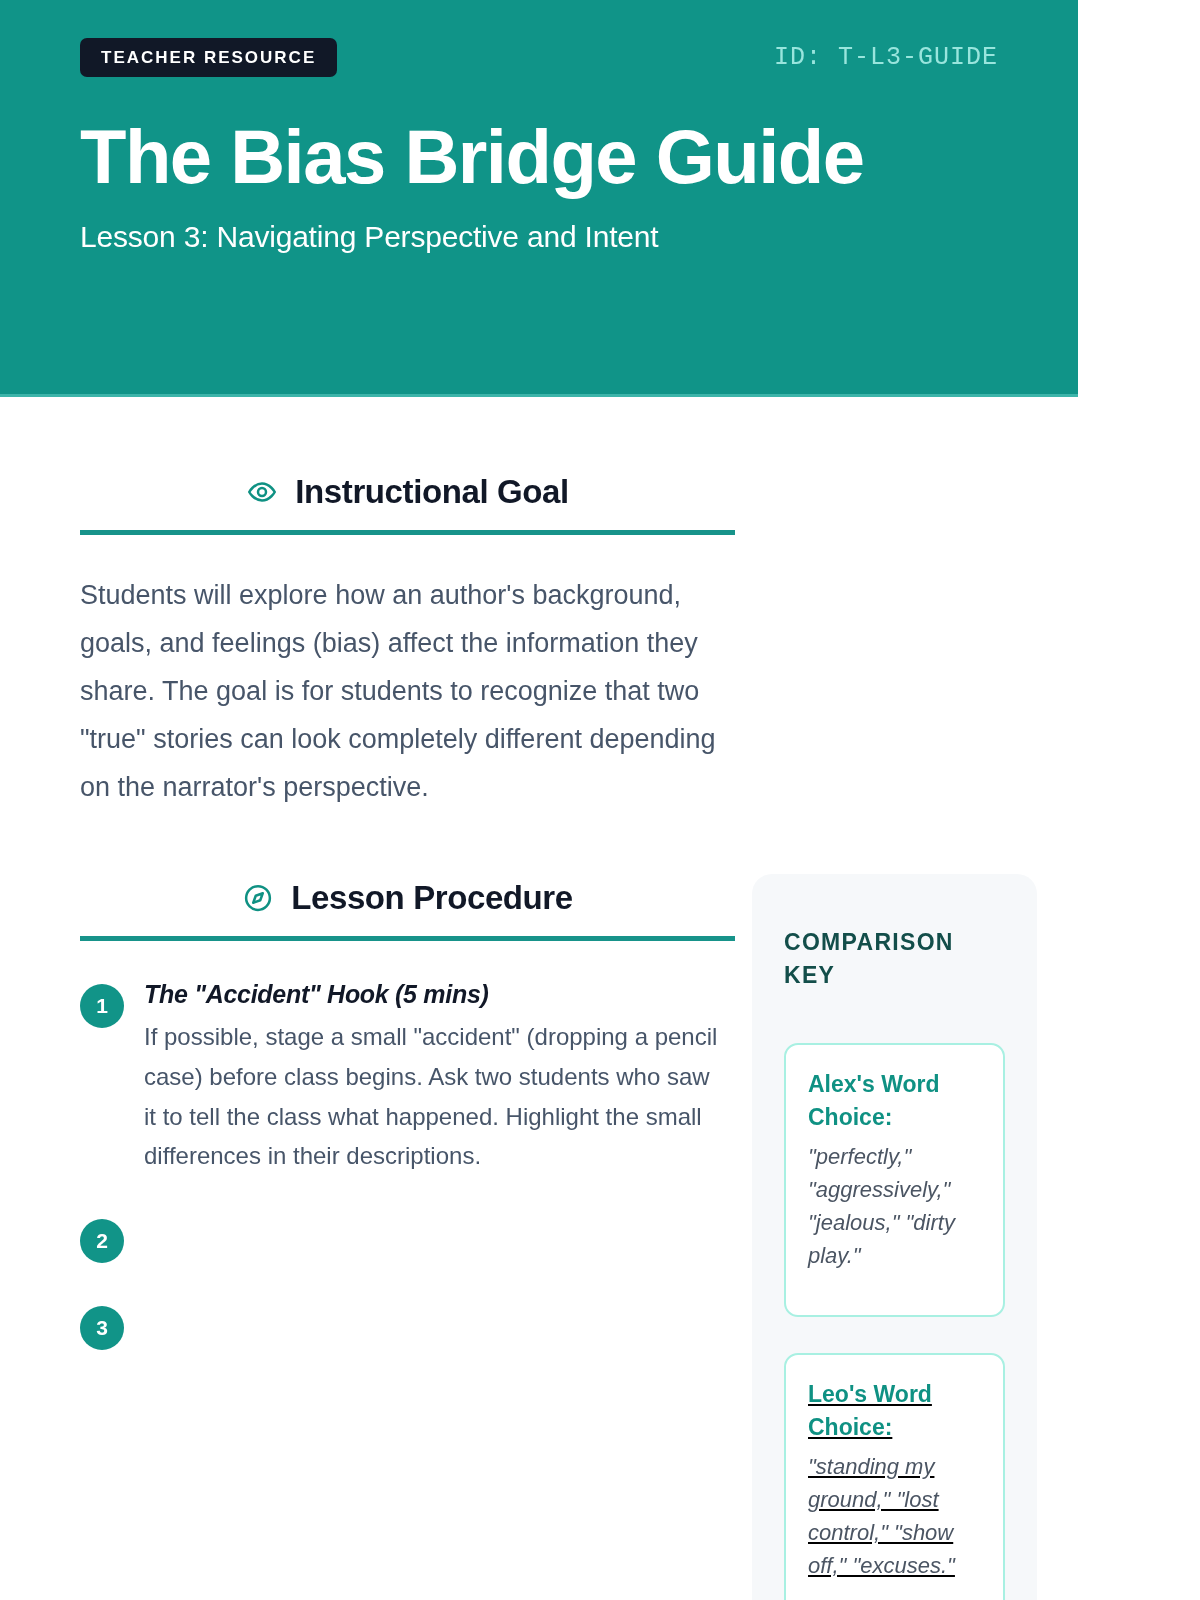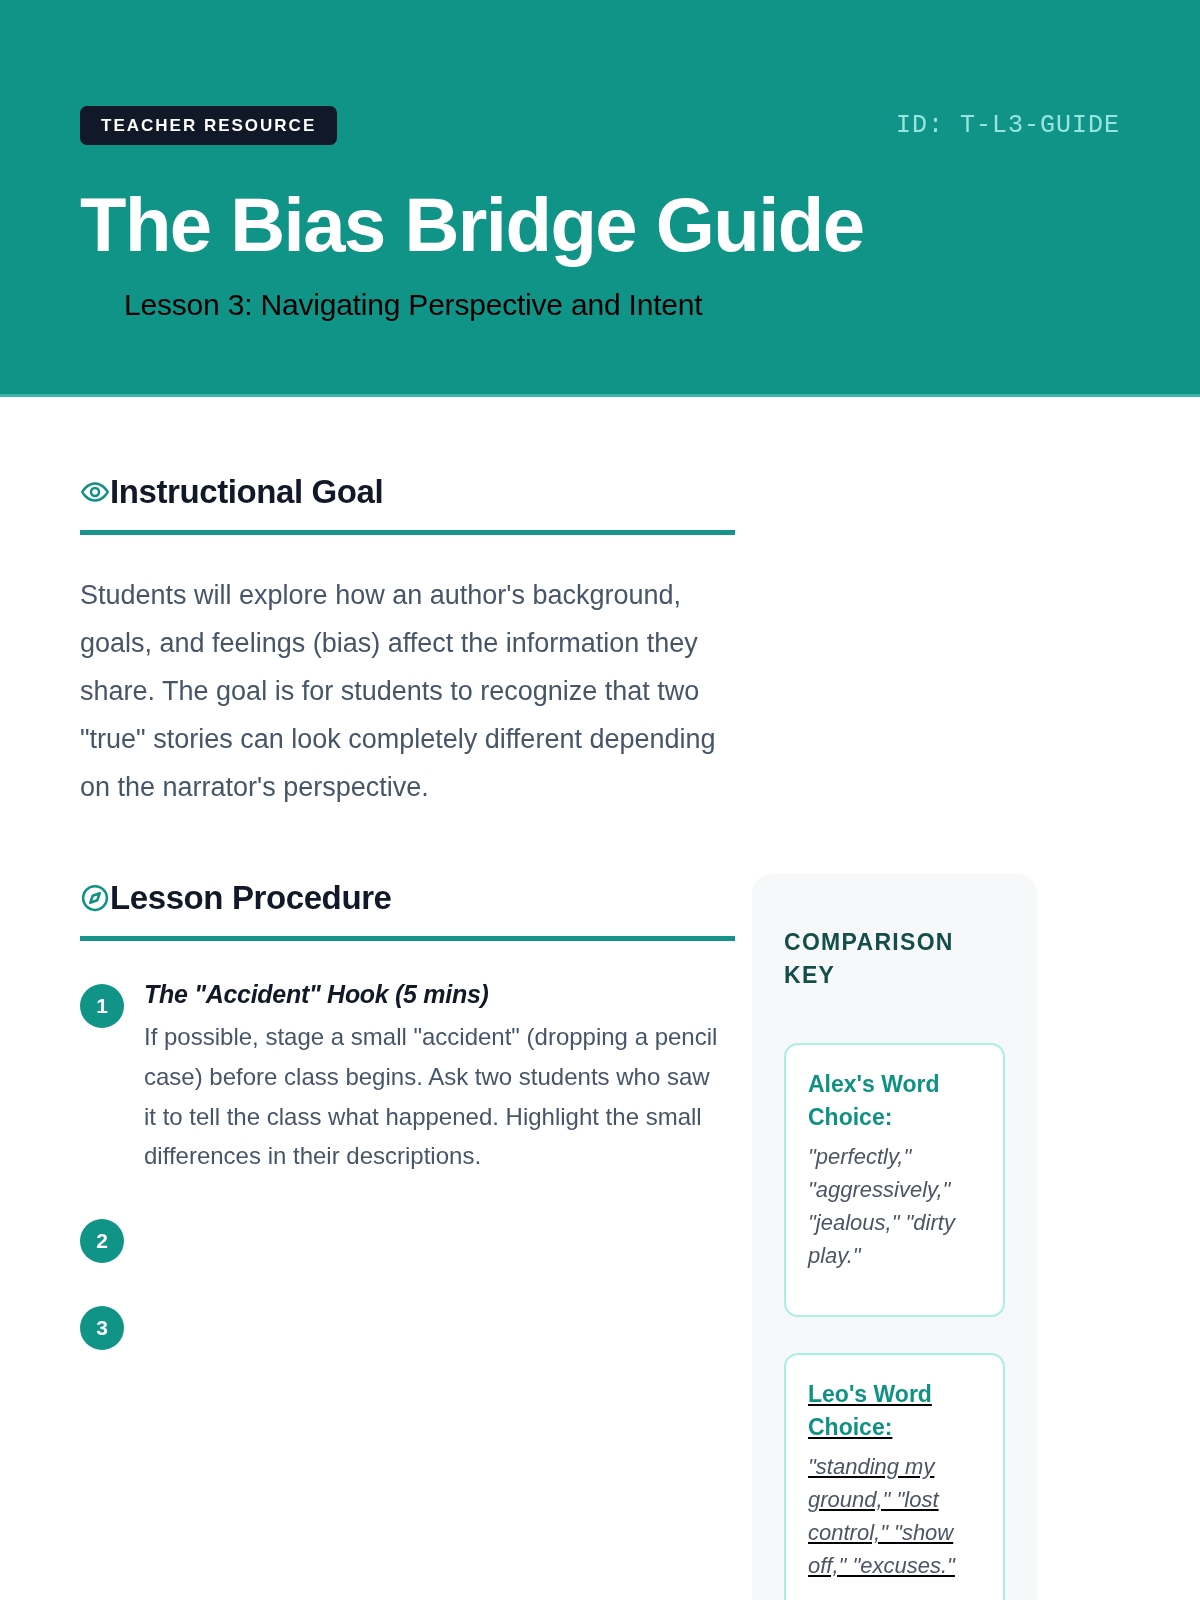"TEACHER RESOURCE" .header { padding: 104px 80px 0 80px -> 36px 80px 0 80px; width: 1200px -> 1078px }
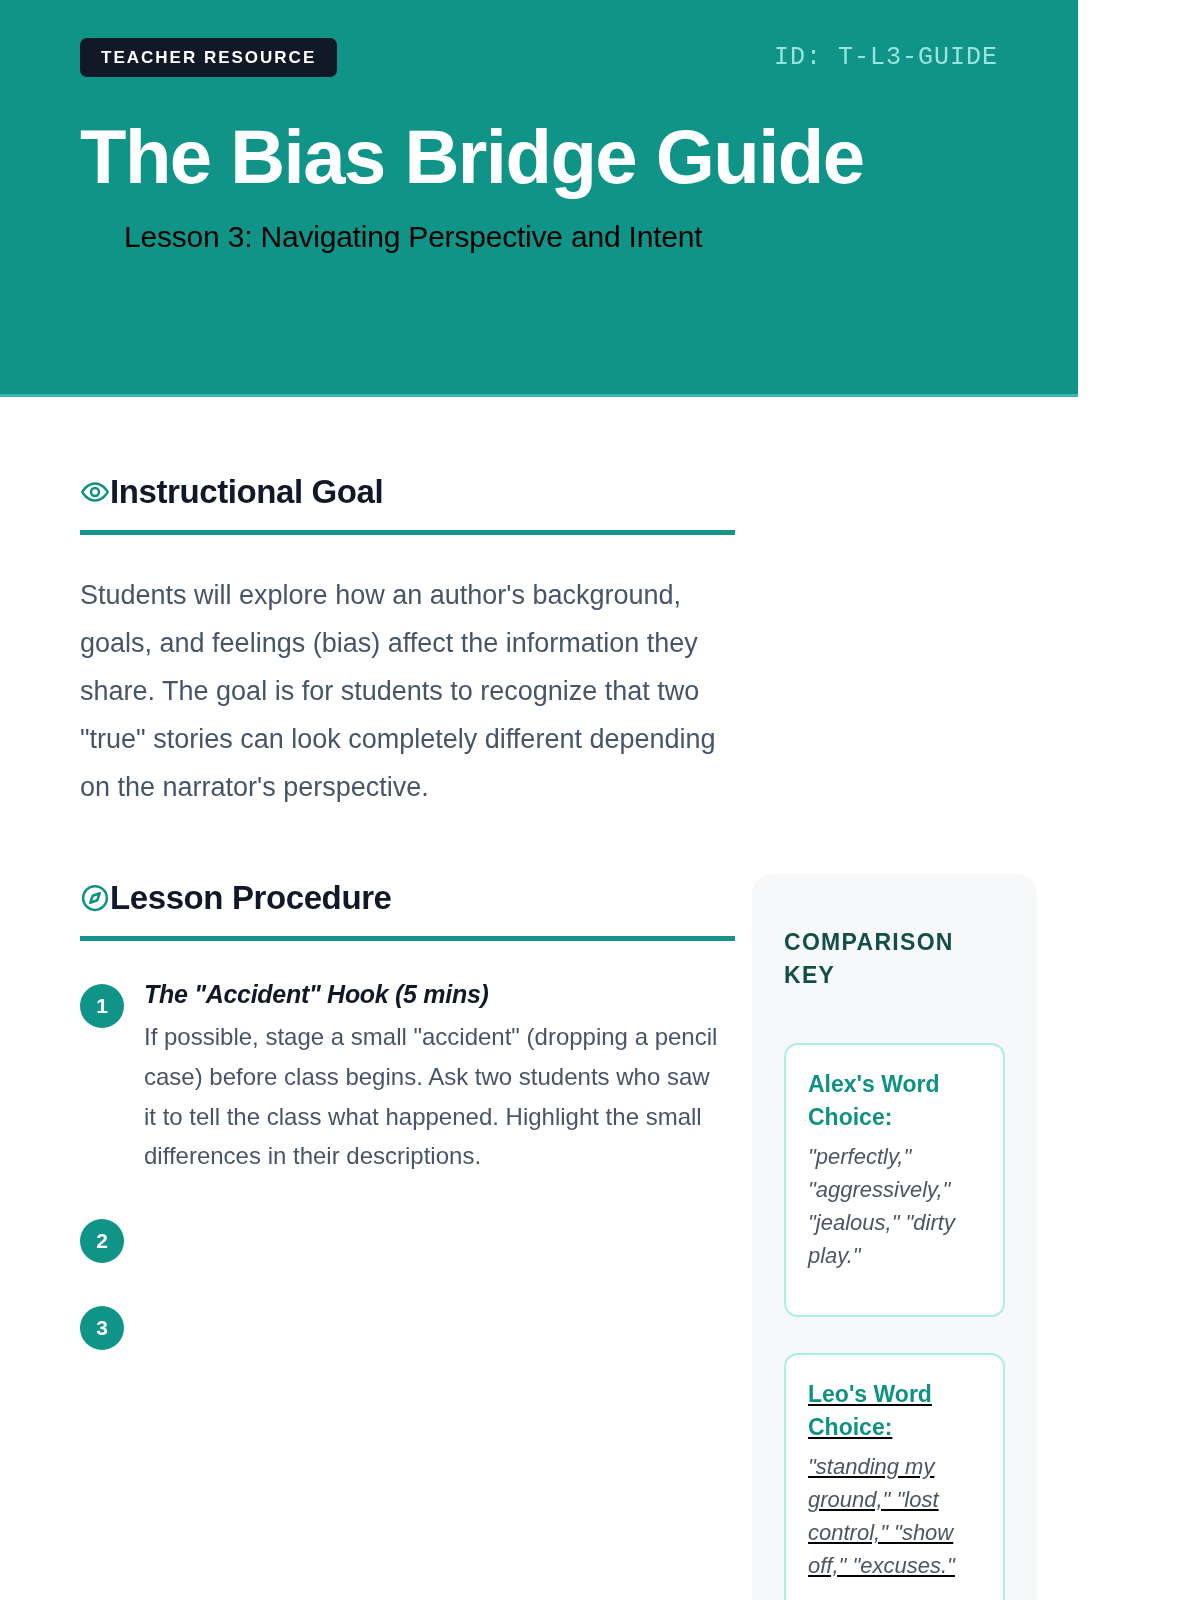"Lesson 3: Navigating Perspective and" .subtitle { color: #000000 -> #ffffff; margin-left: 44px -> none }
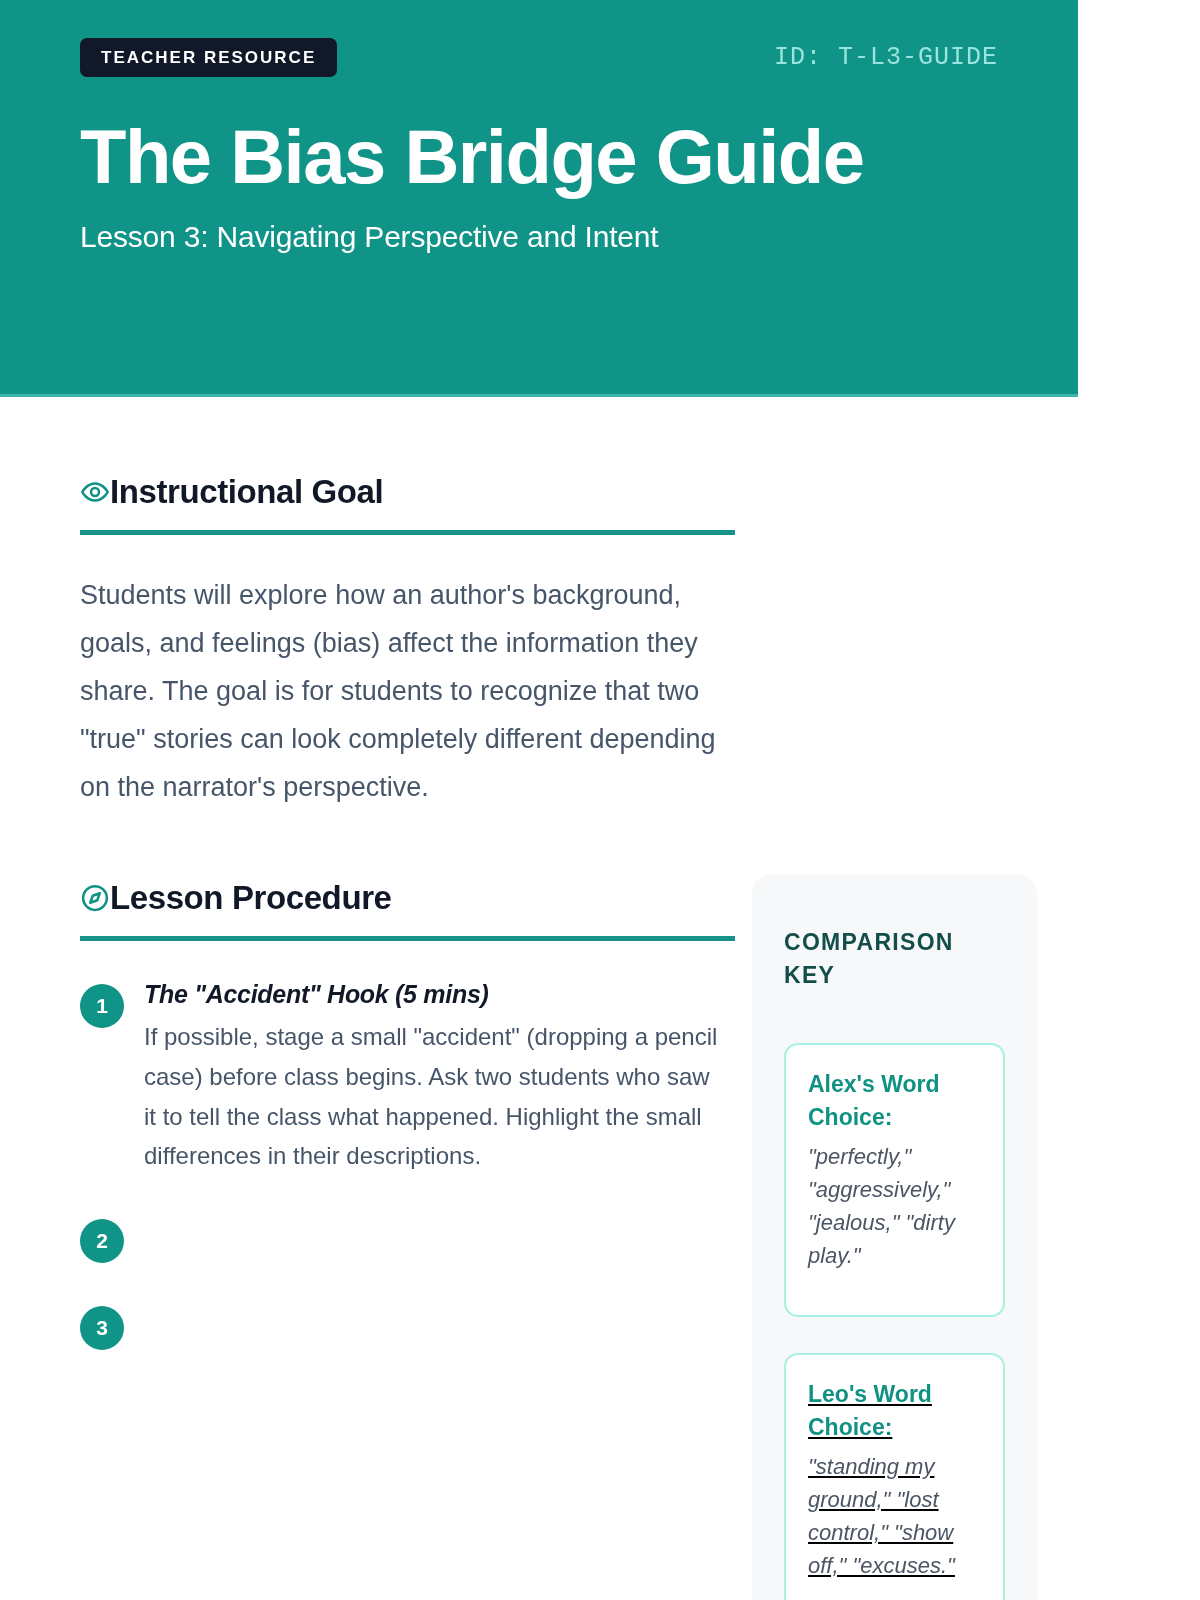"Instructional Goal" .section-head { gap: none -> 18px; justify-content: none -> center }
